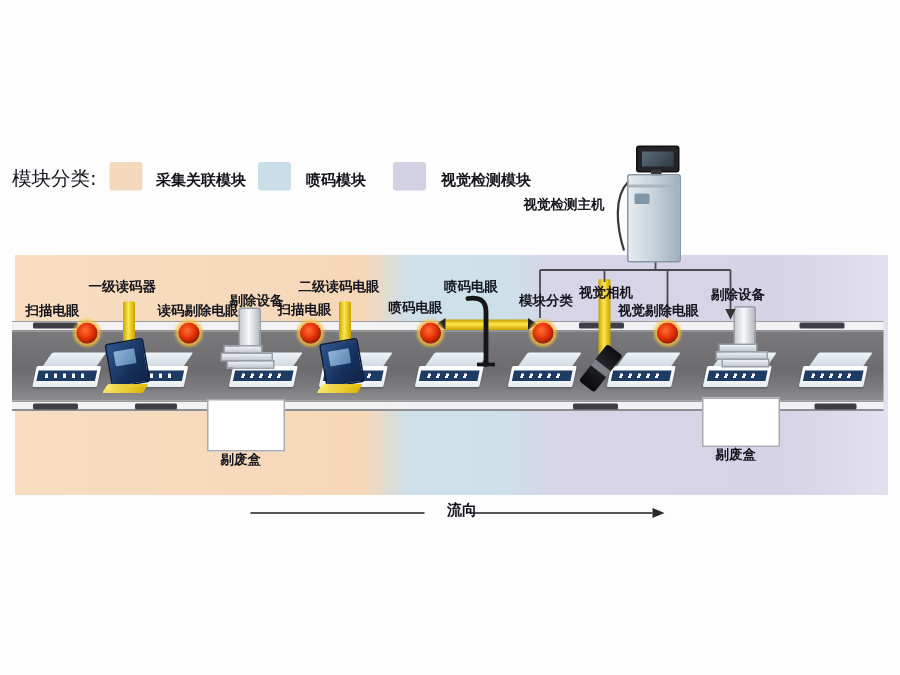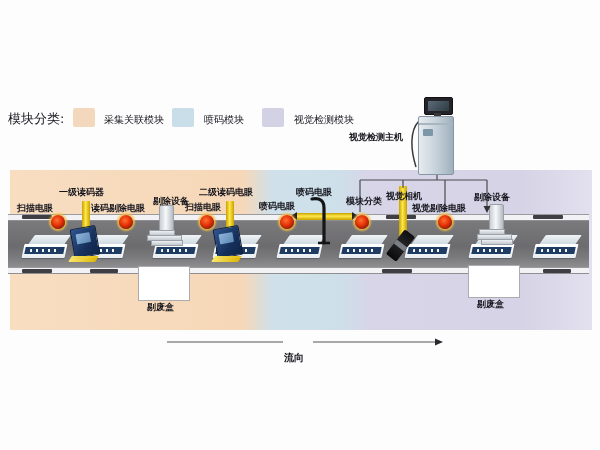"采集关联模块" .legend-item { font-weight: 400 -> 700 }
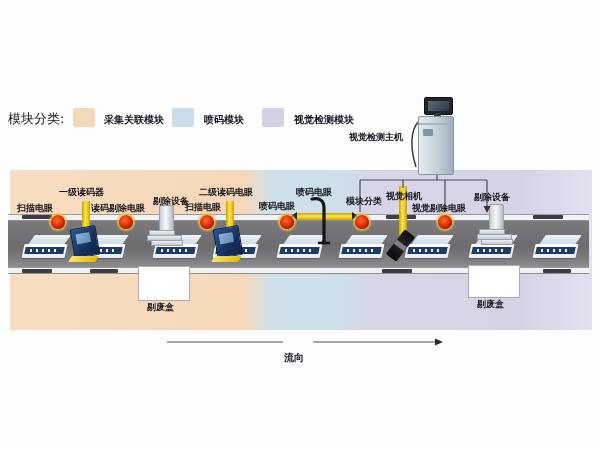"读码剔除电眼" div.lbl { left: 91px -> 105px }
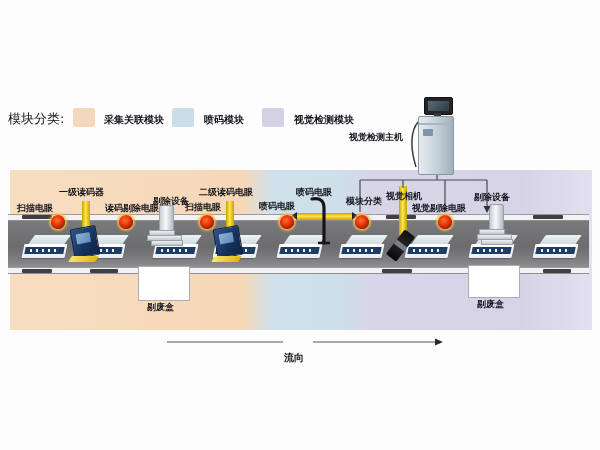"流向" div.lbl { left: 284px -> 298px; margin-top: 17px -> none }
